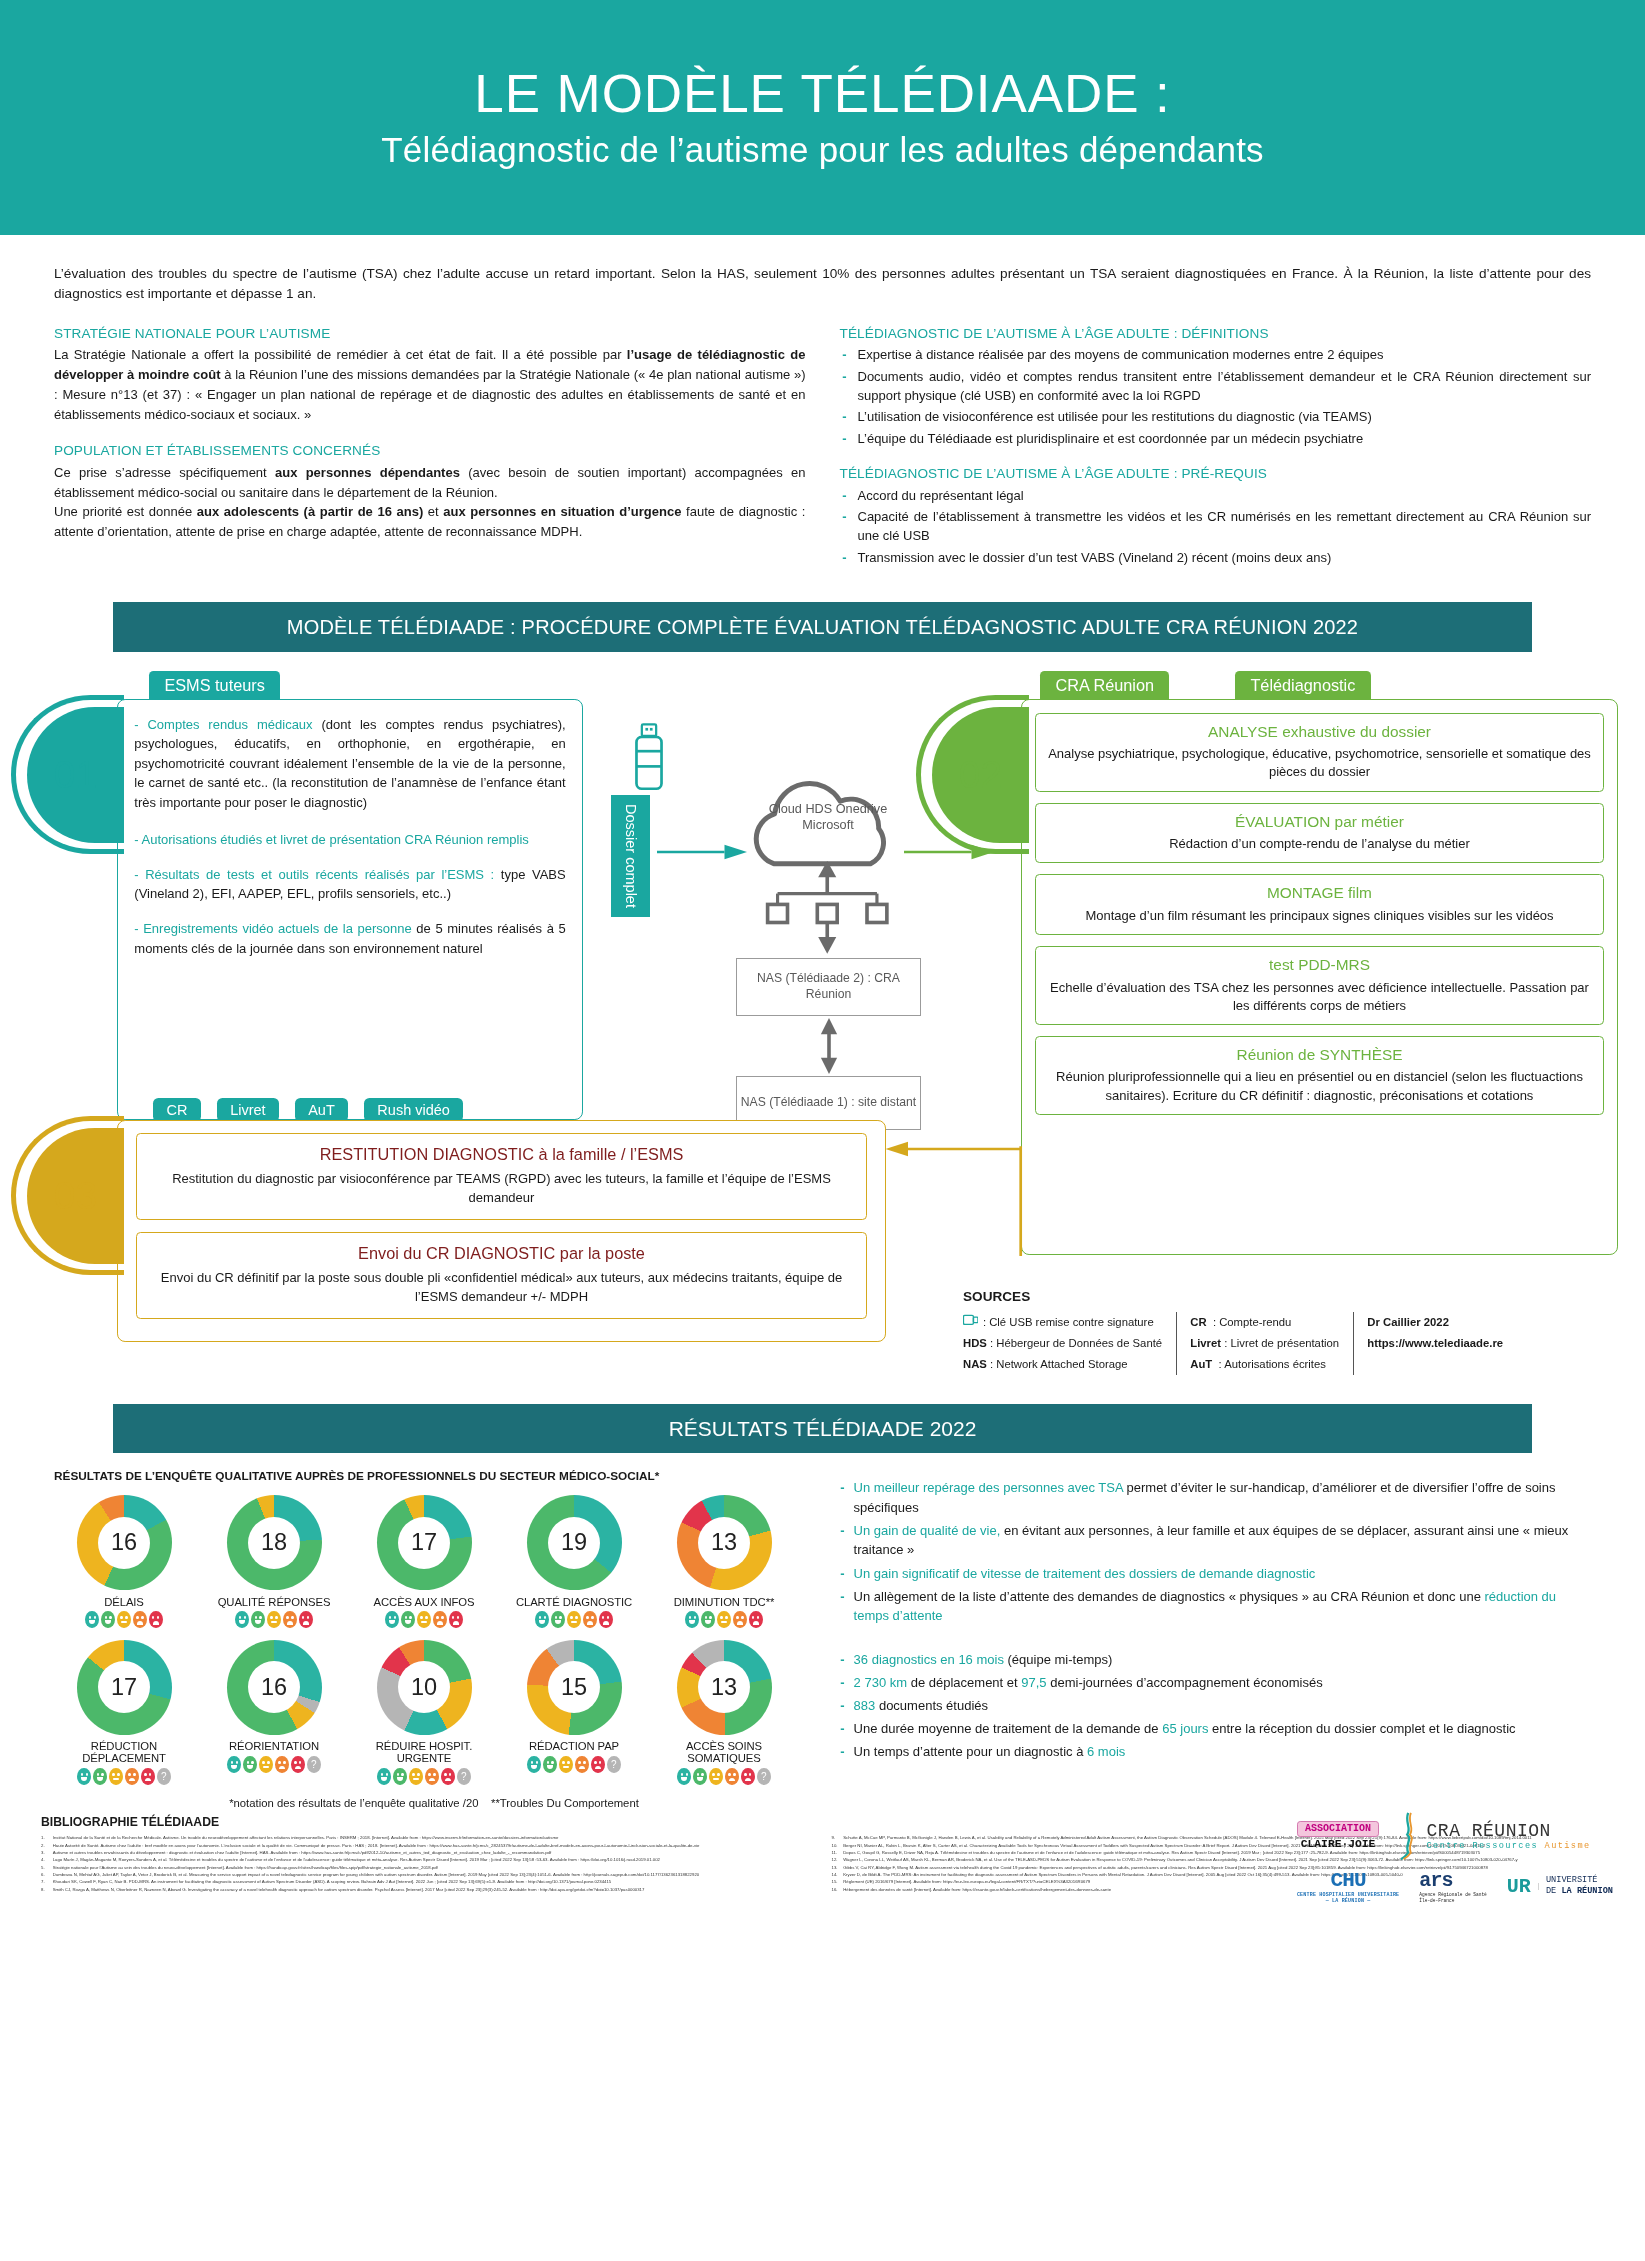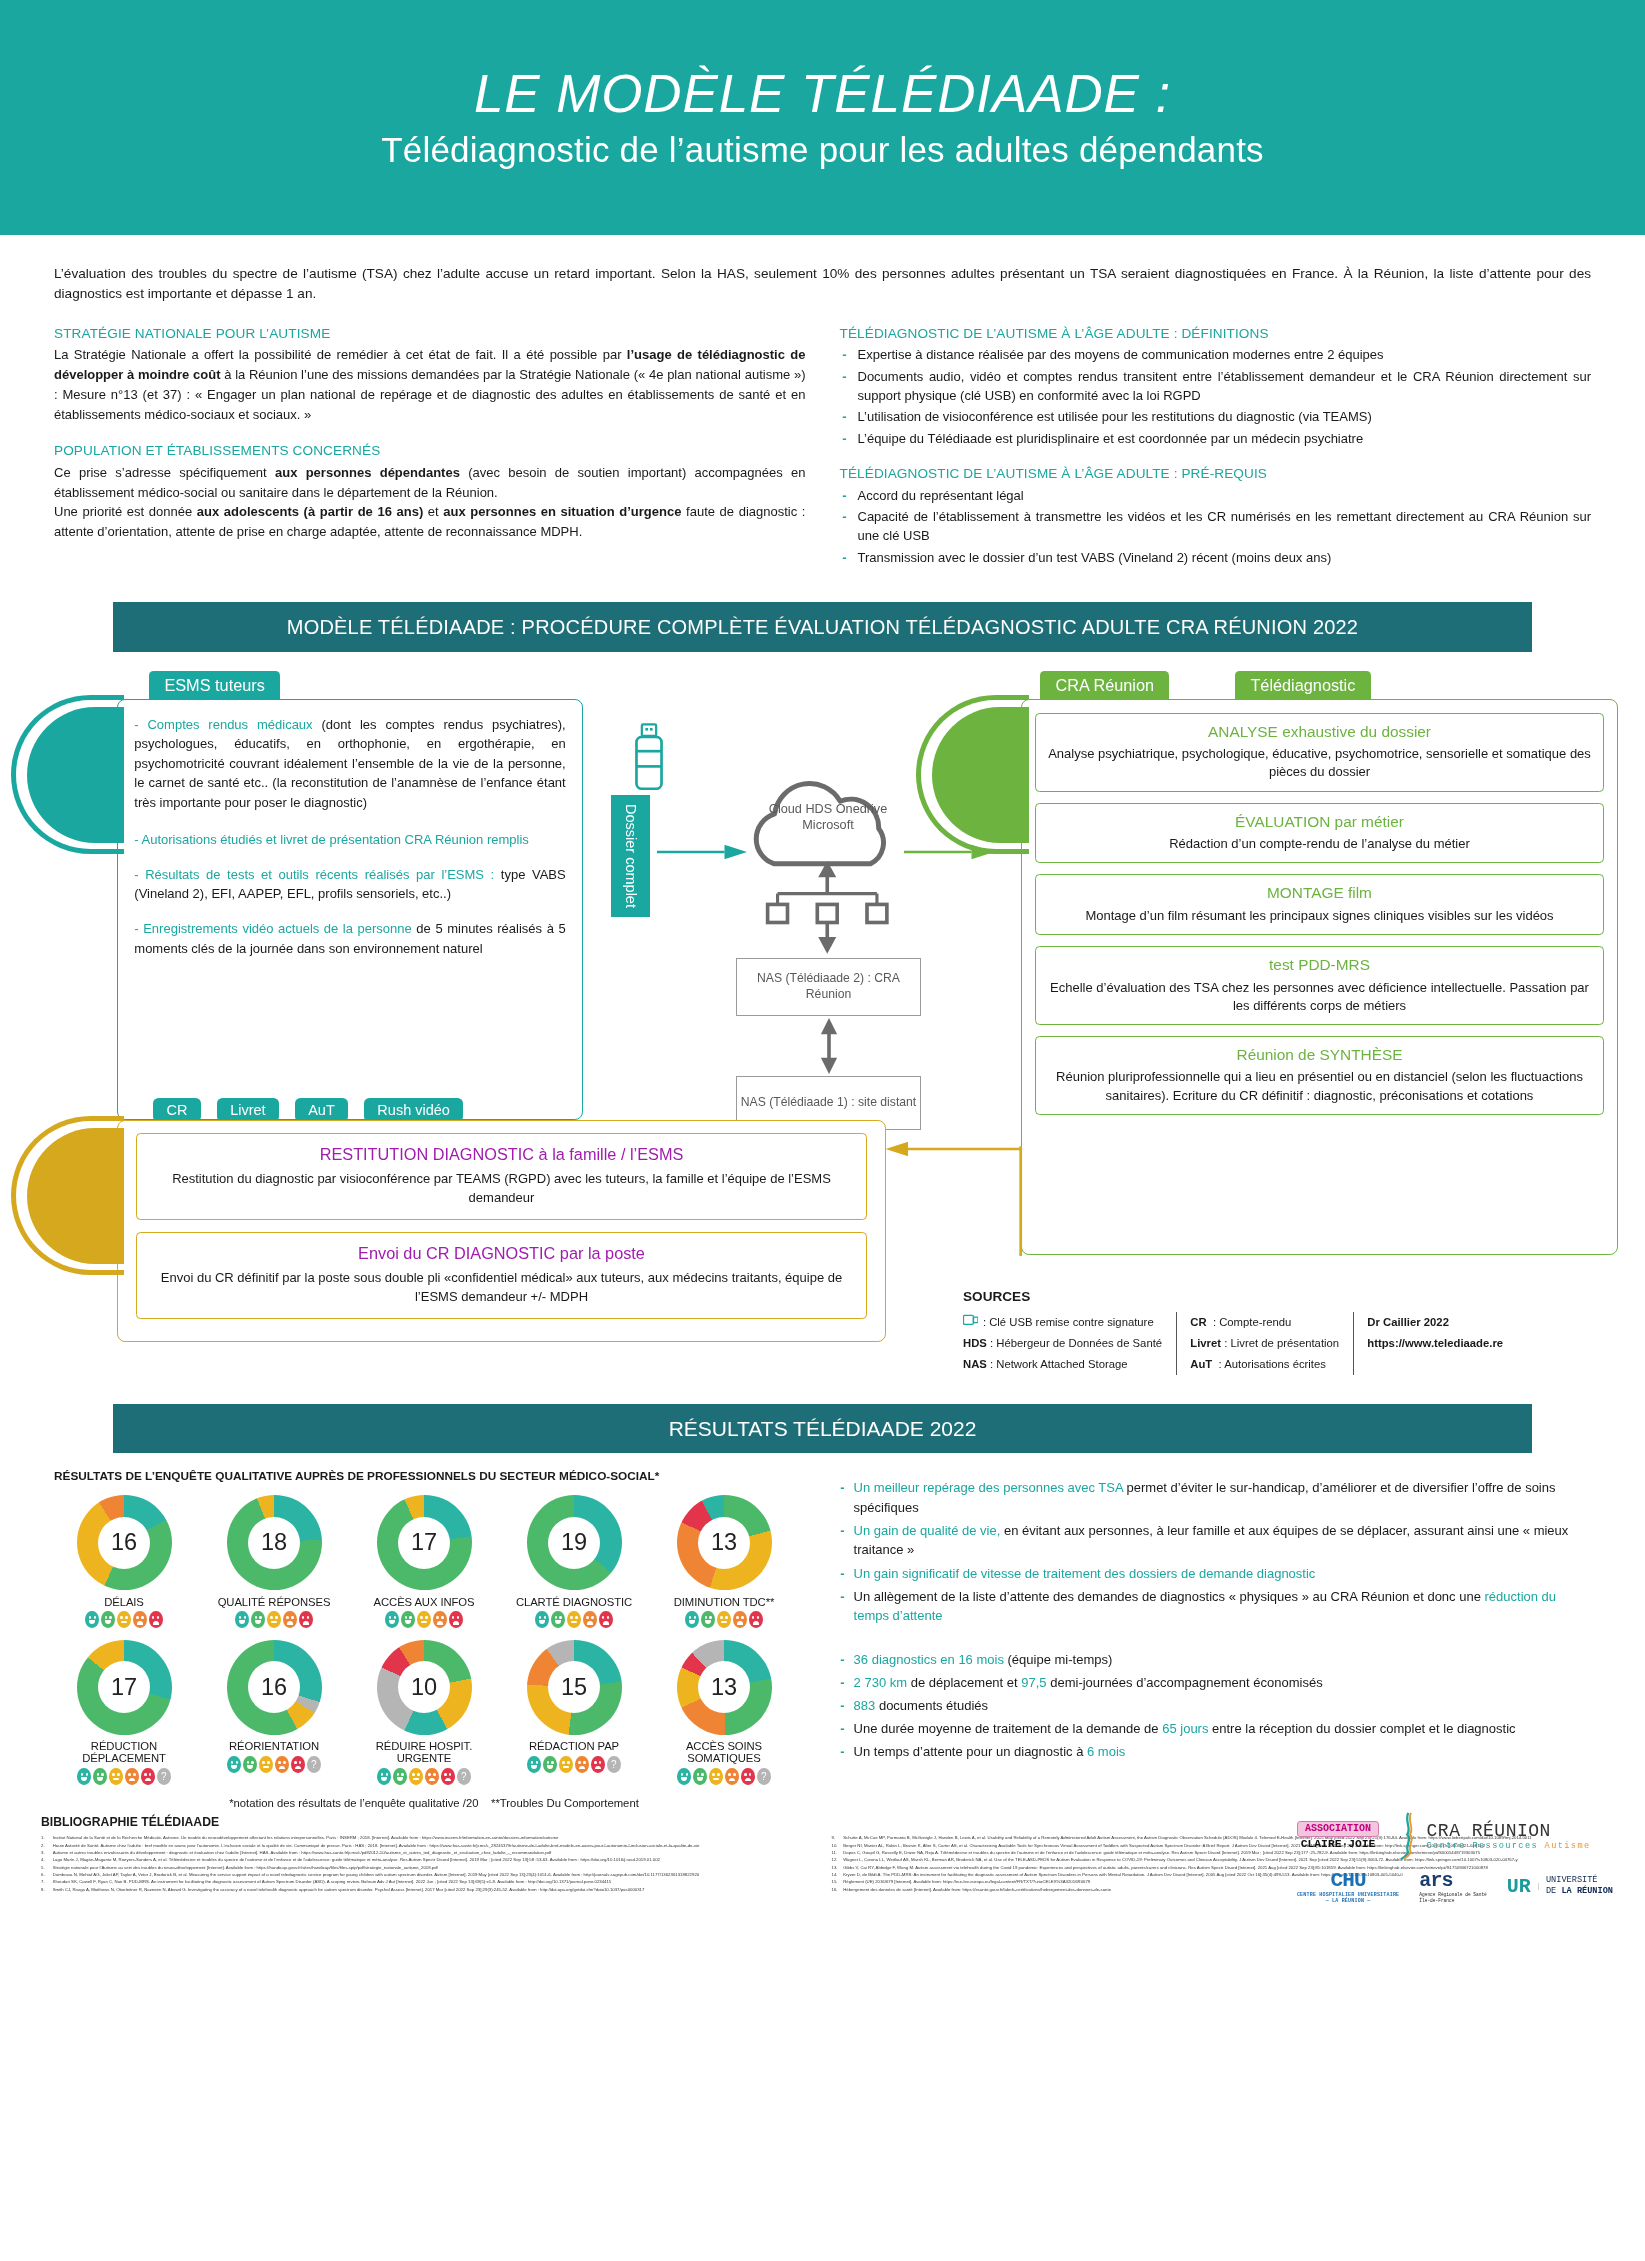"LE MODÈLE TÉLÉDIAADE :" .header h1 { font-style: italic -> none }
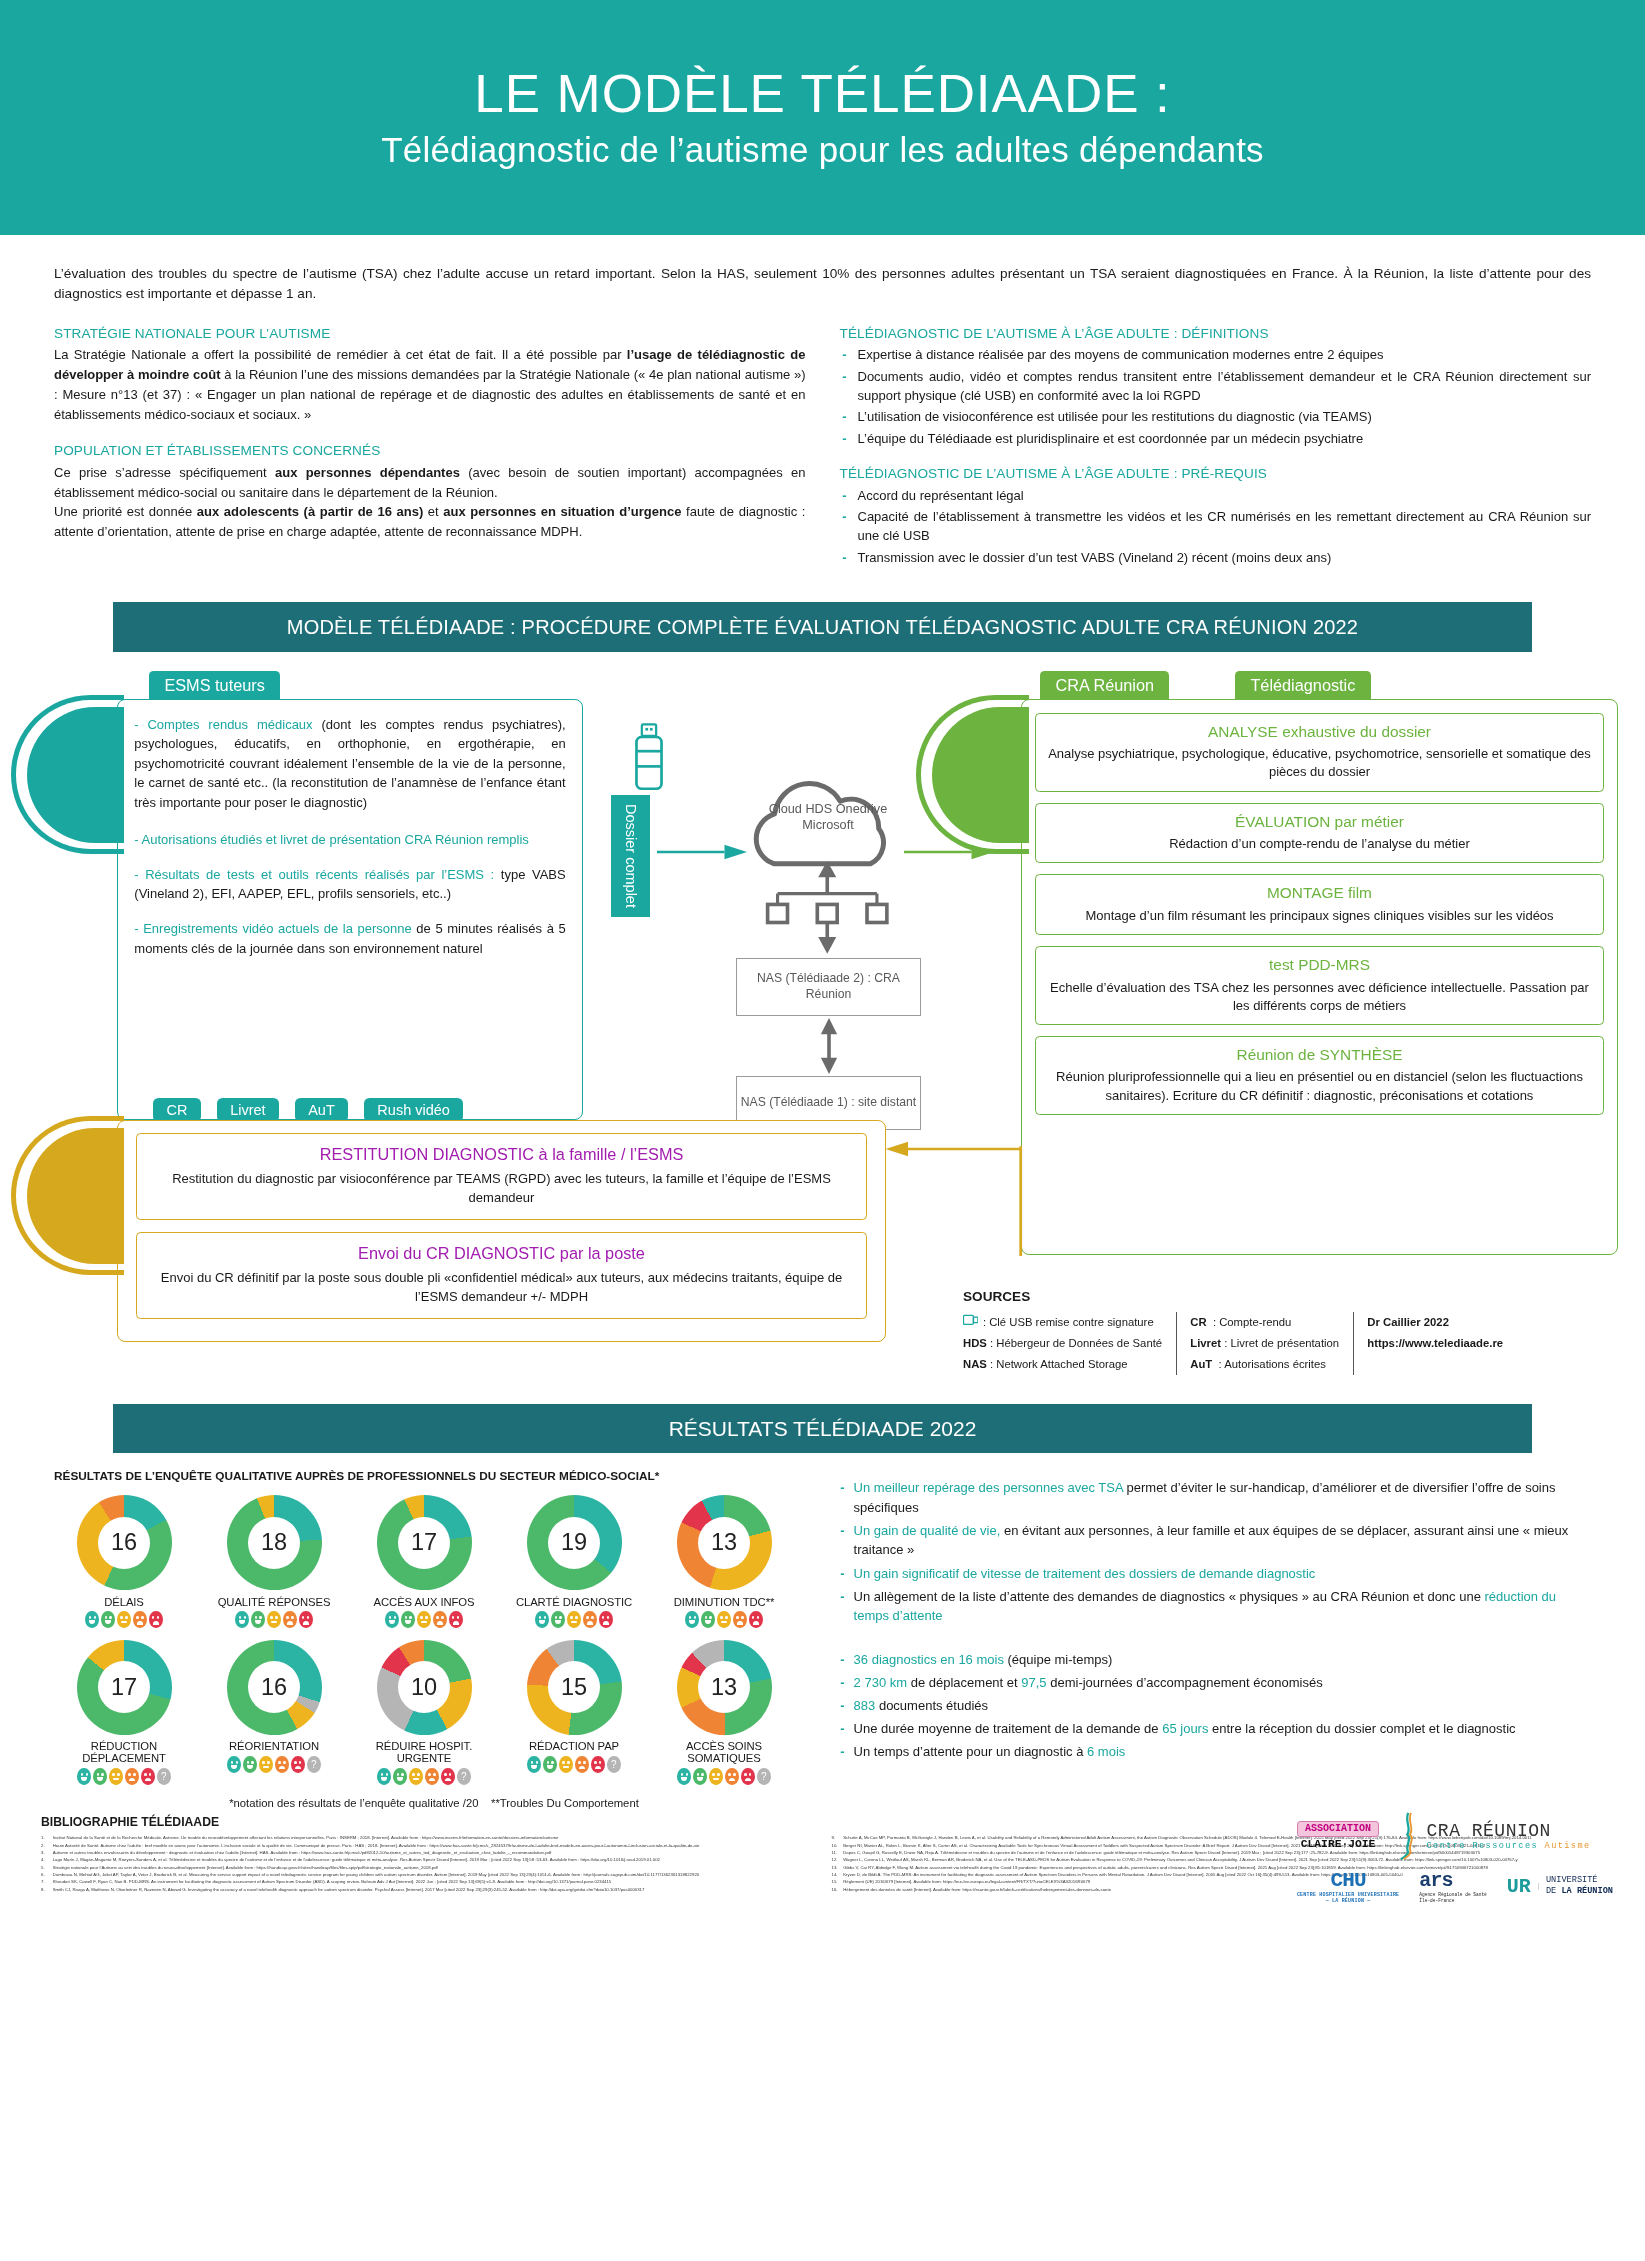"RESTITUTION DIAGNOSTIC à la famille" .goldbox .gt { color: #a21caf -> #7f1d1d }
